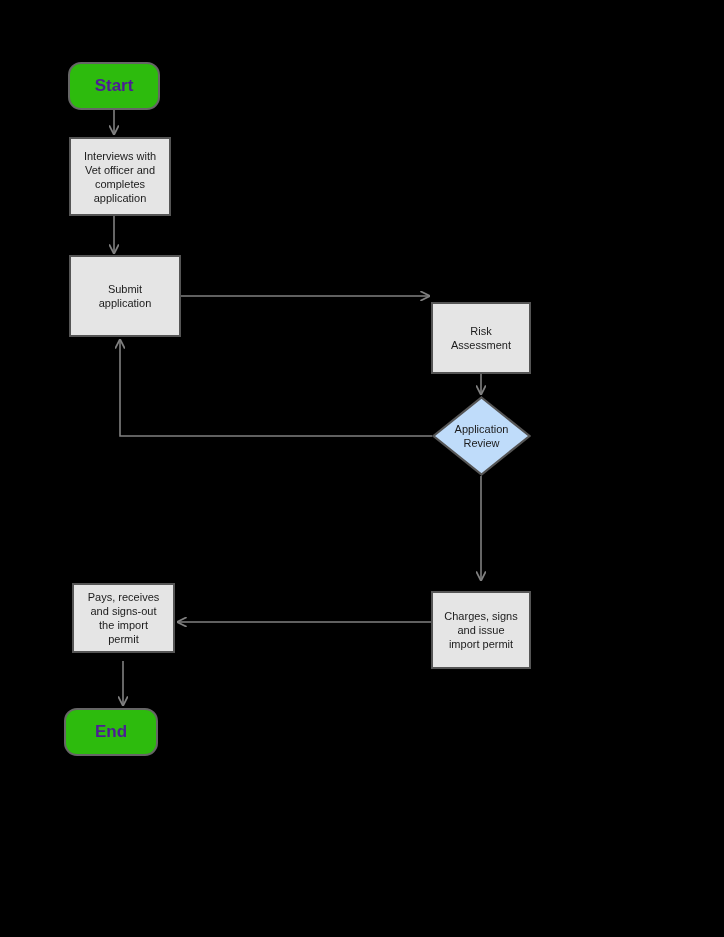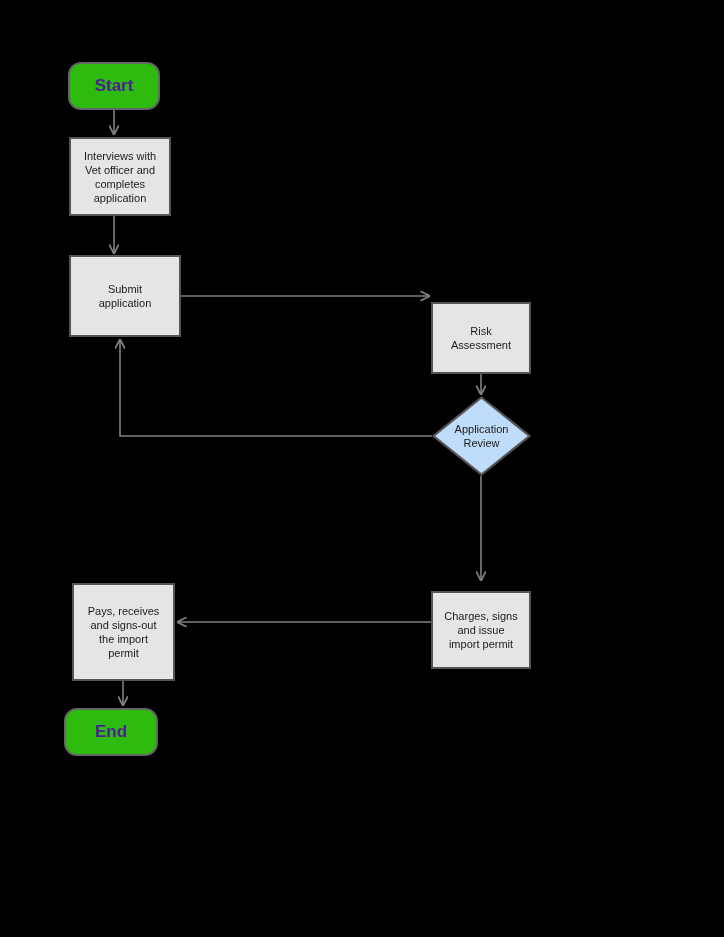"Pays, receives" div.node { height: 98px -> 70px }
